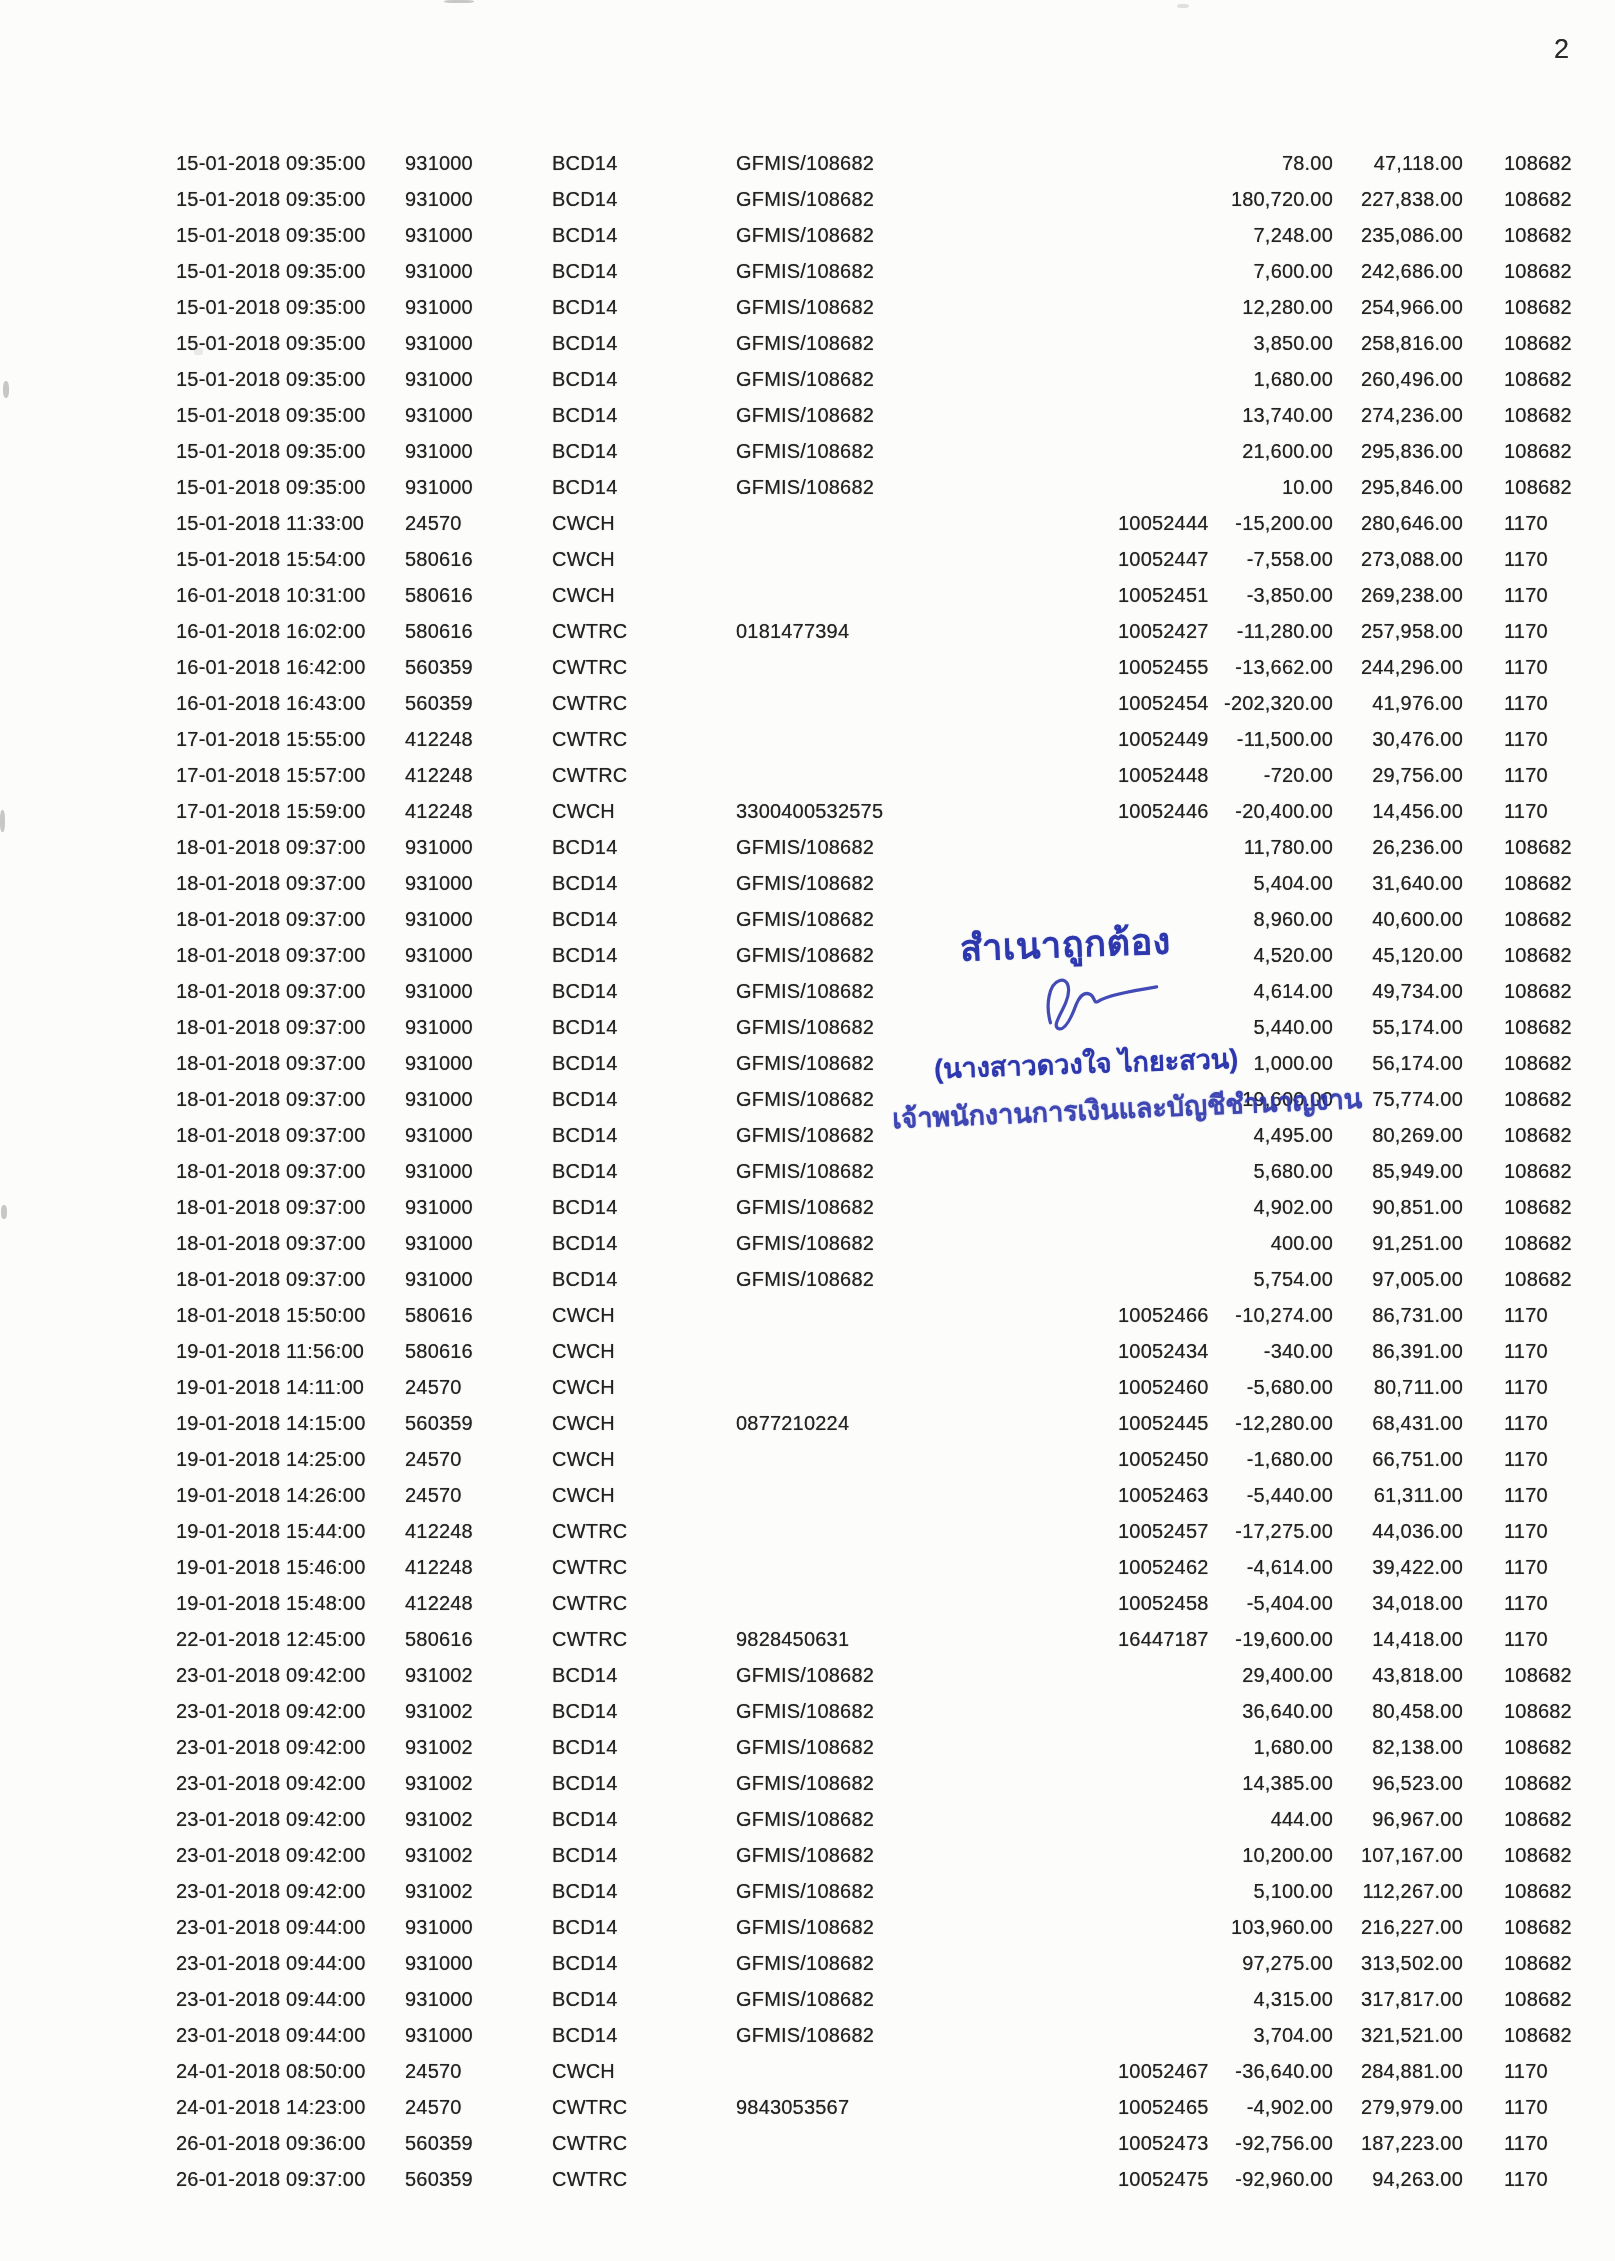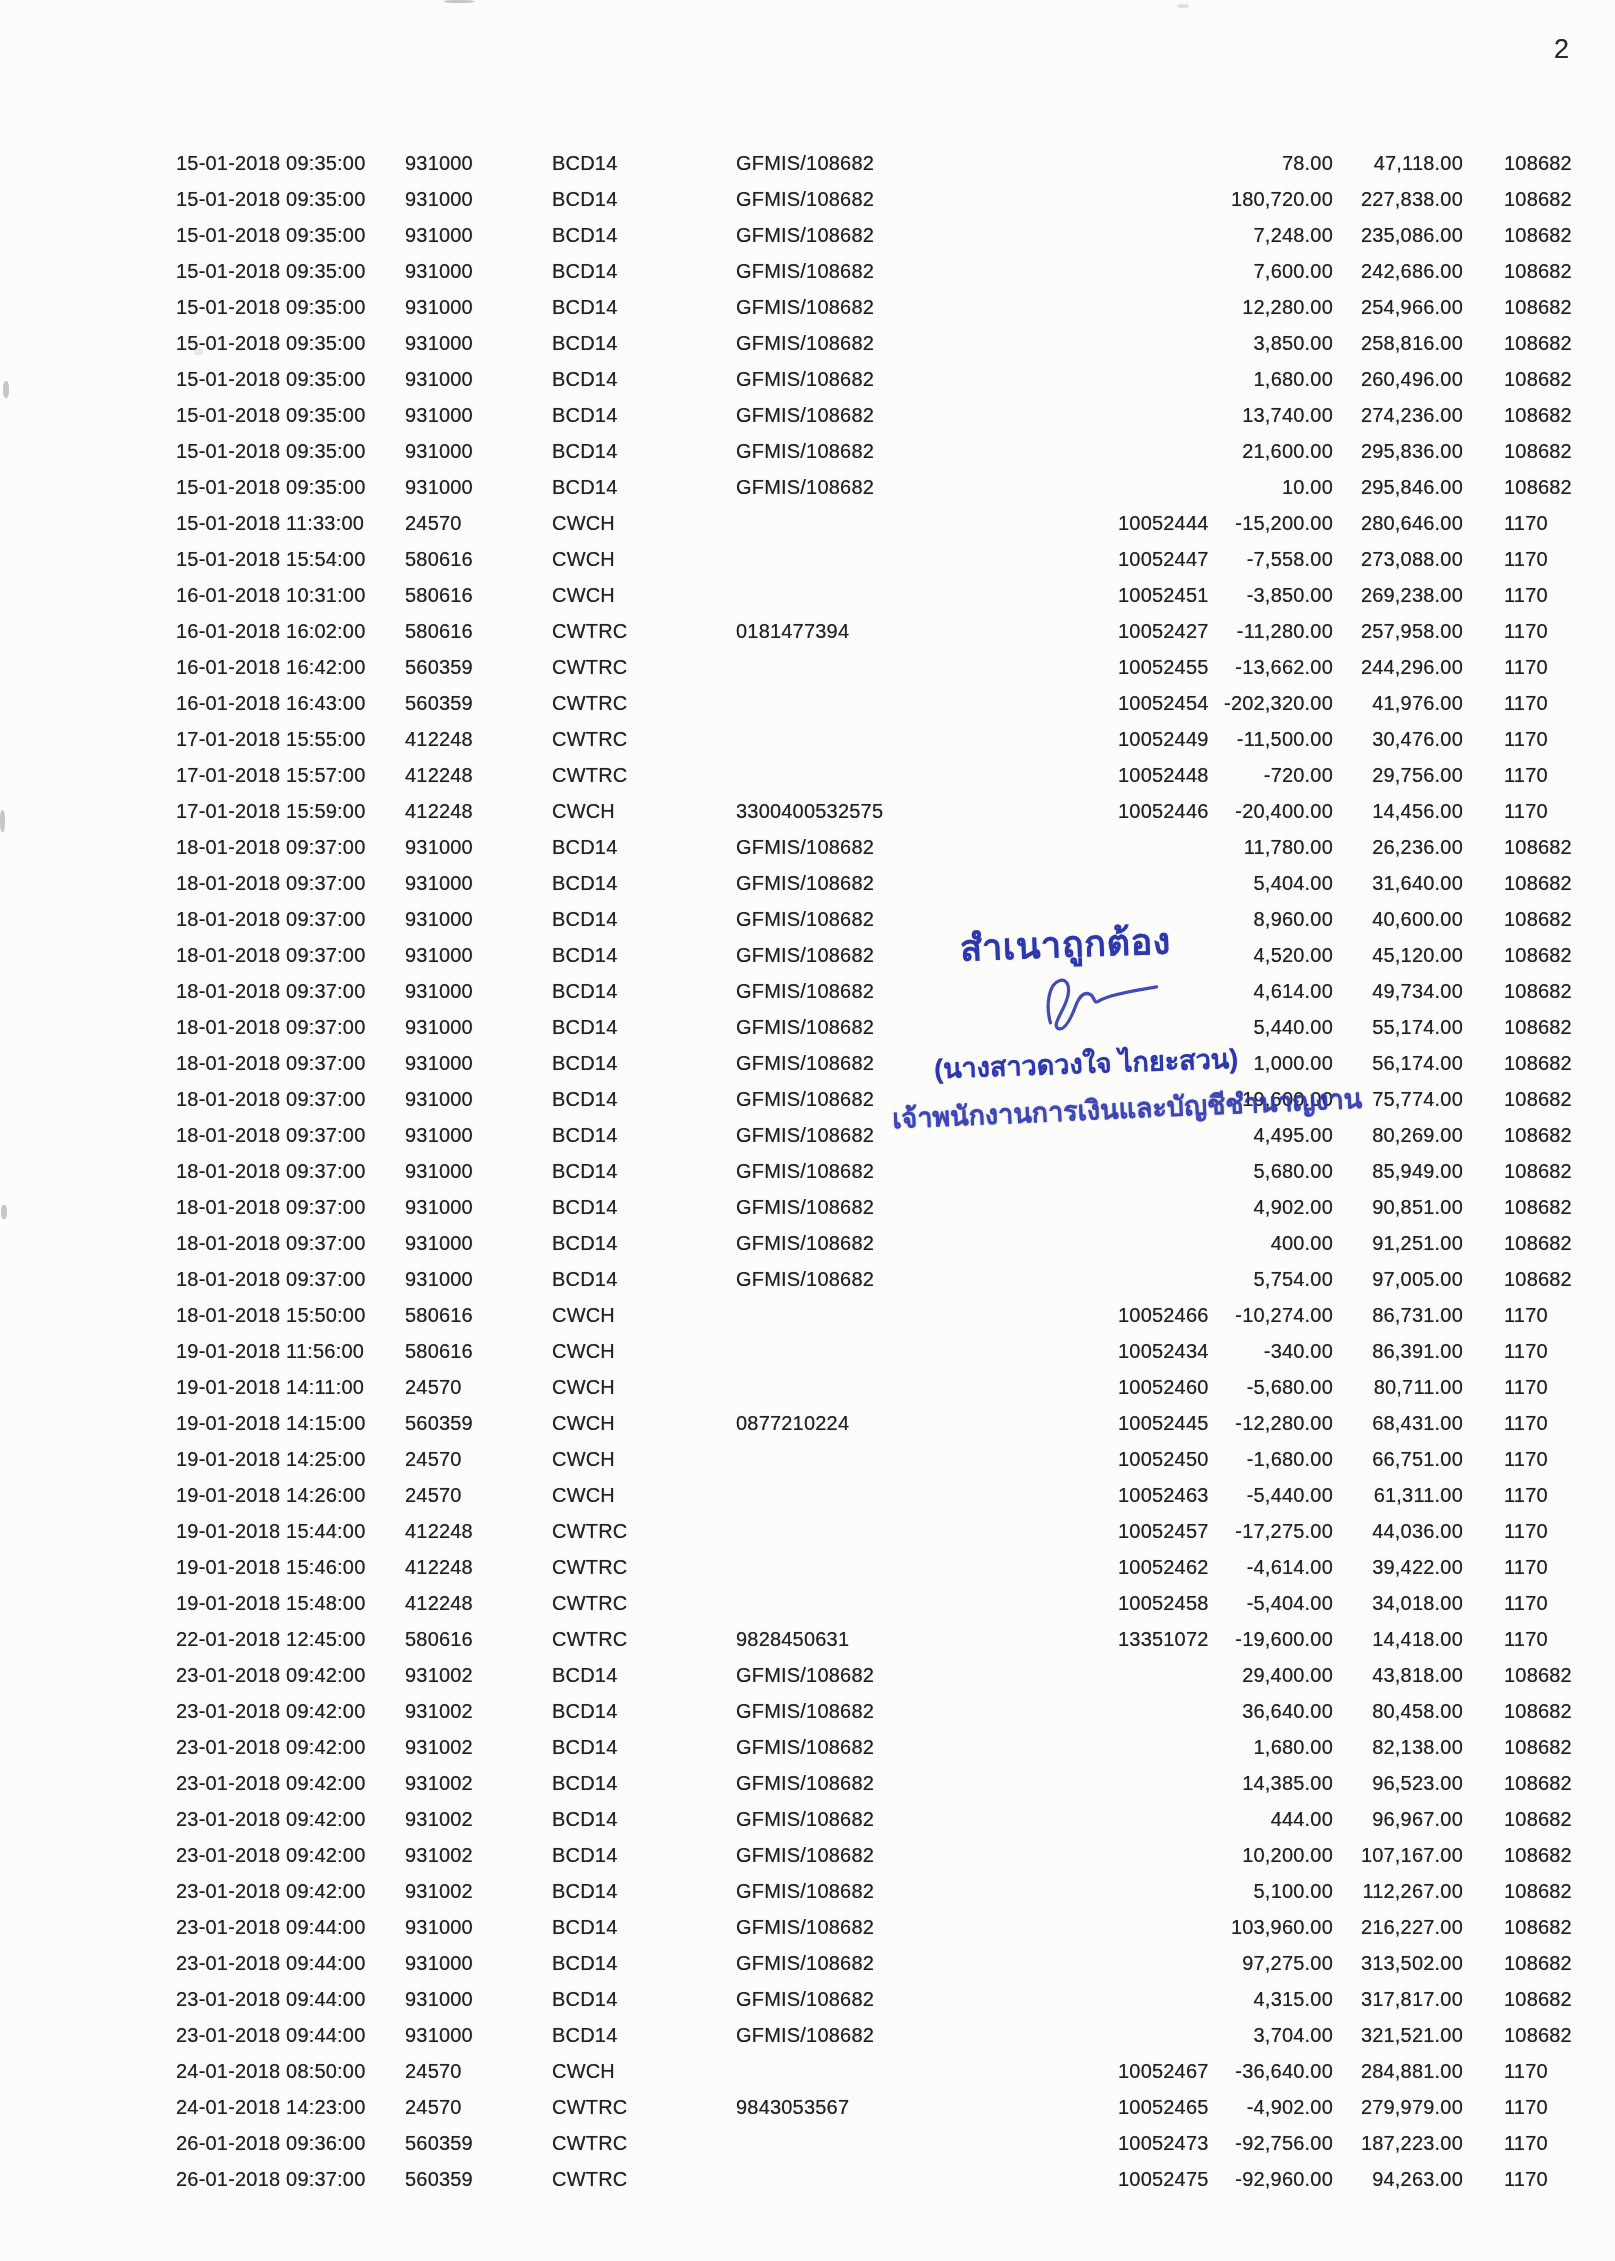"13351072" span.cell { text: 13351072 -> 16447187 }
